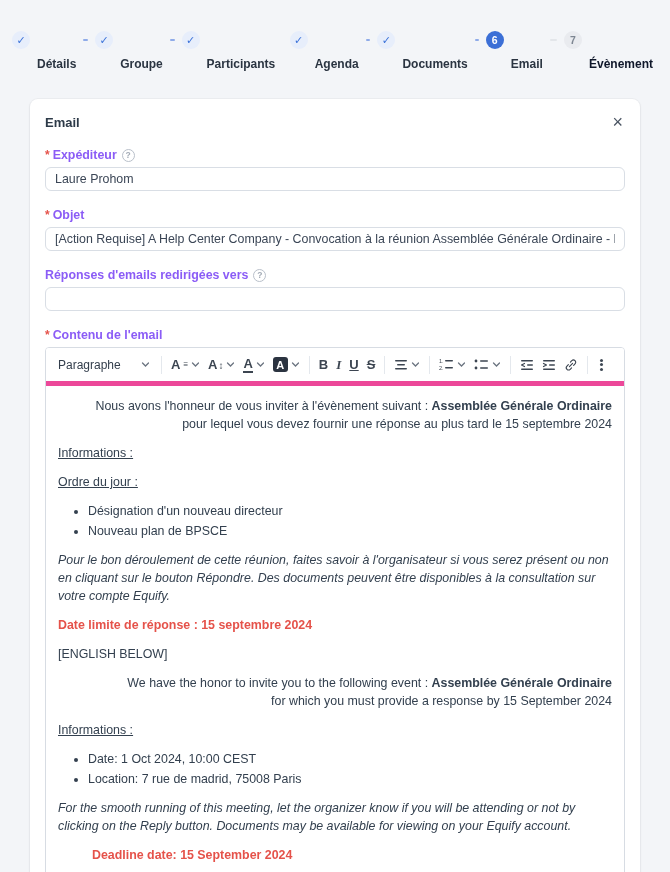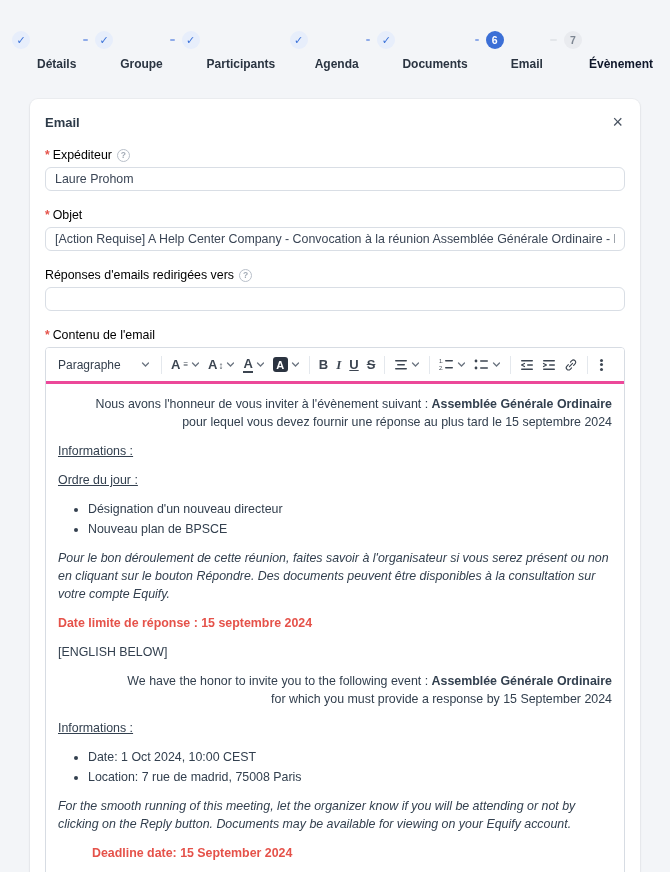"Expéditeur" .lbl { color: #000000 -> #8b5cf6; font-weight: 400 -> 700 }
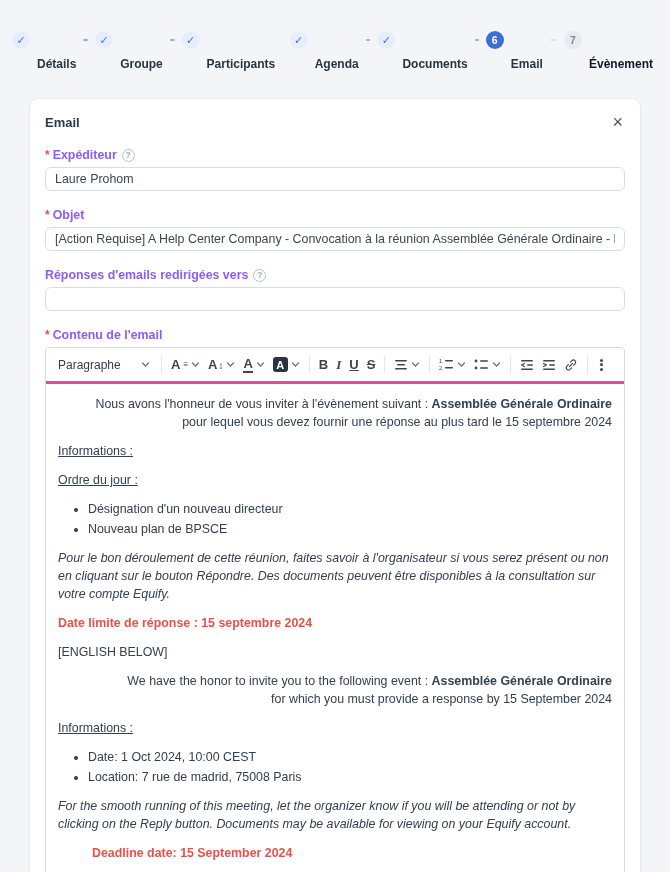"Paragraphe" .toolbar { border-bottom: 3px solid #ec4899 -> 5px solid #ec4899 }
